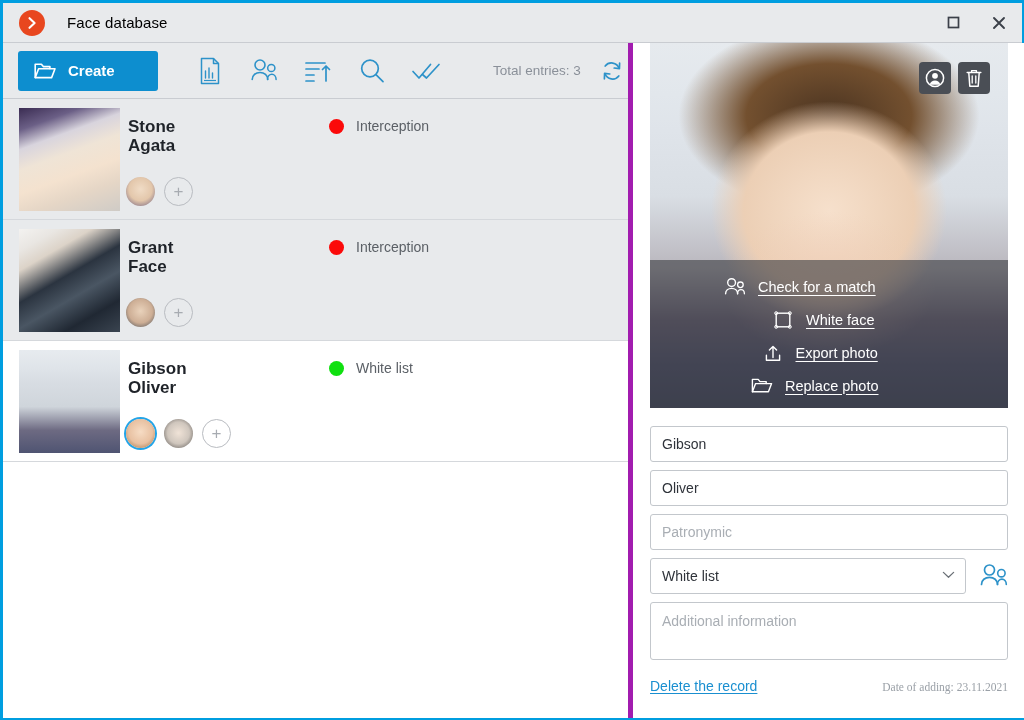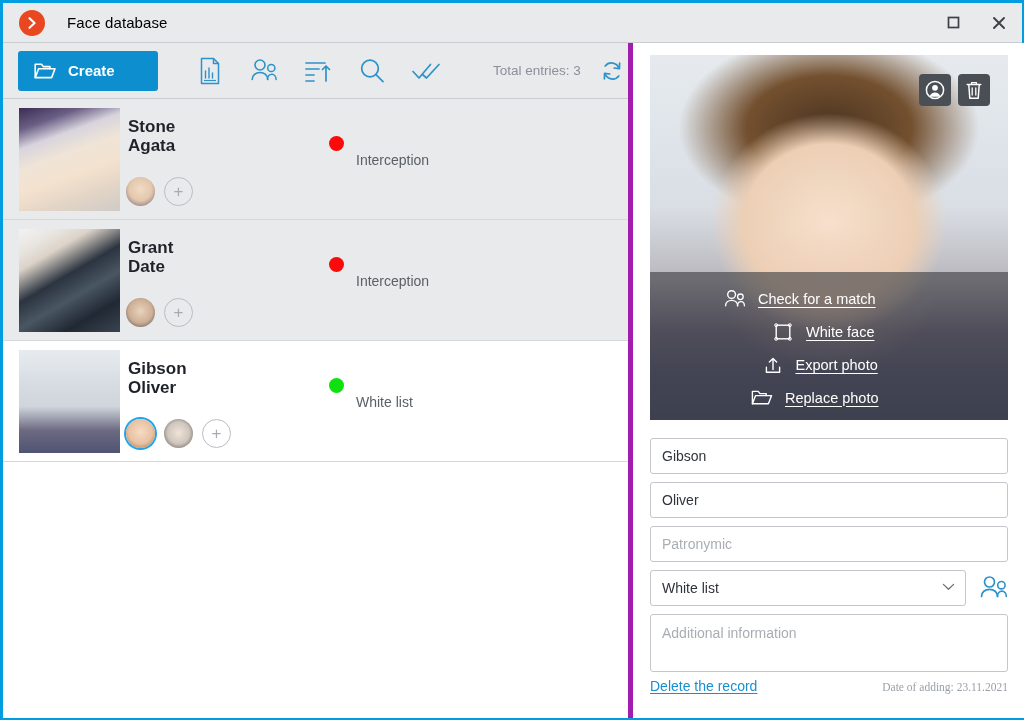"Interception" .status-text { margin-top: 34px -> none }
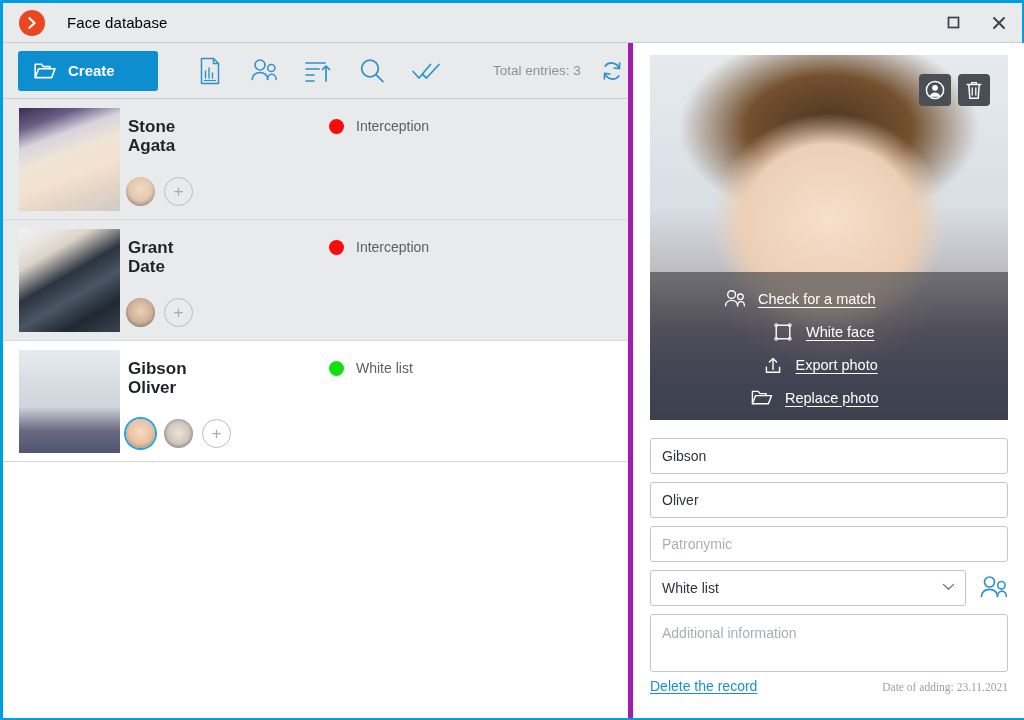"Date" div.row-name { text: Date -> Face }
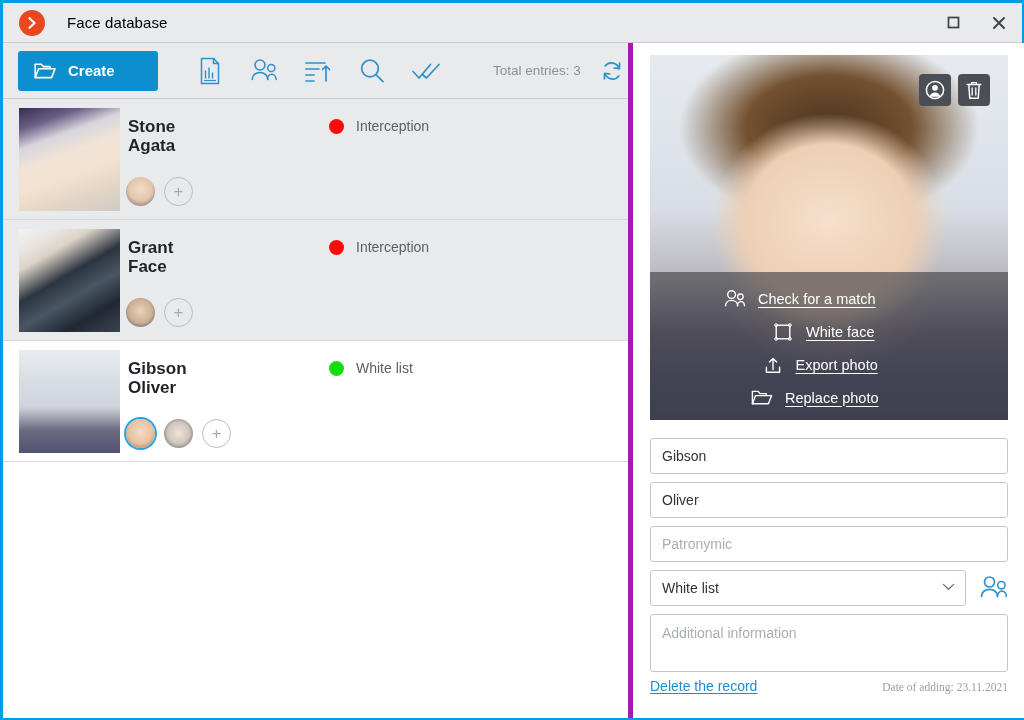"Check for a match" .right { padding: 12px 16px 0 17px -> 0 16px 0 17px }
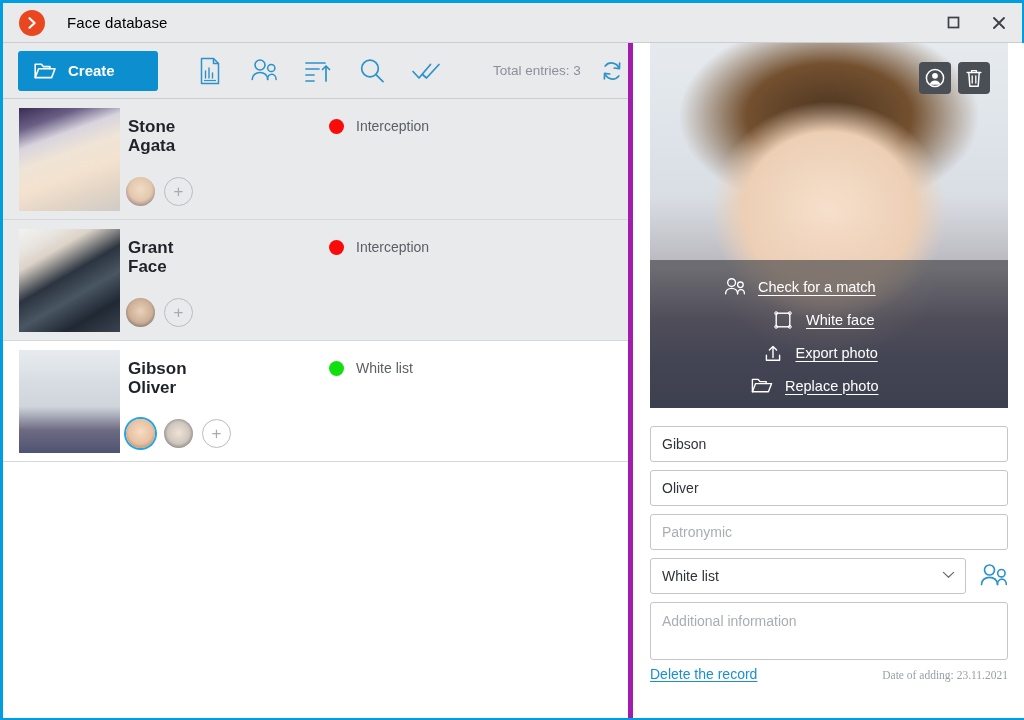"Delete the record" .bottom-row { margin-top: 6px -> 18px }
